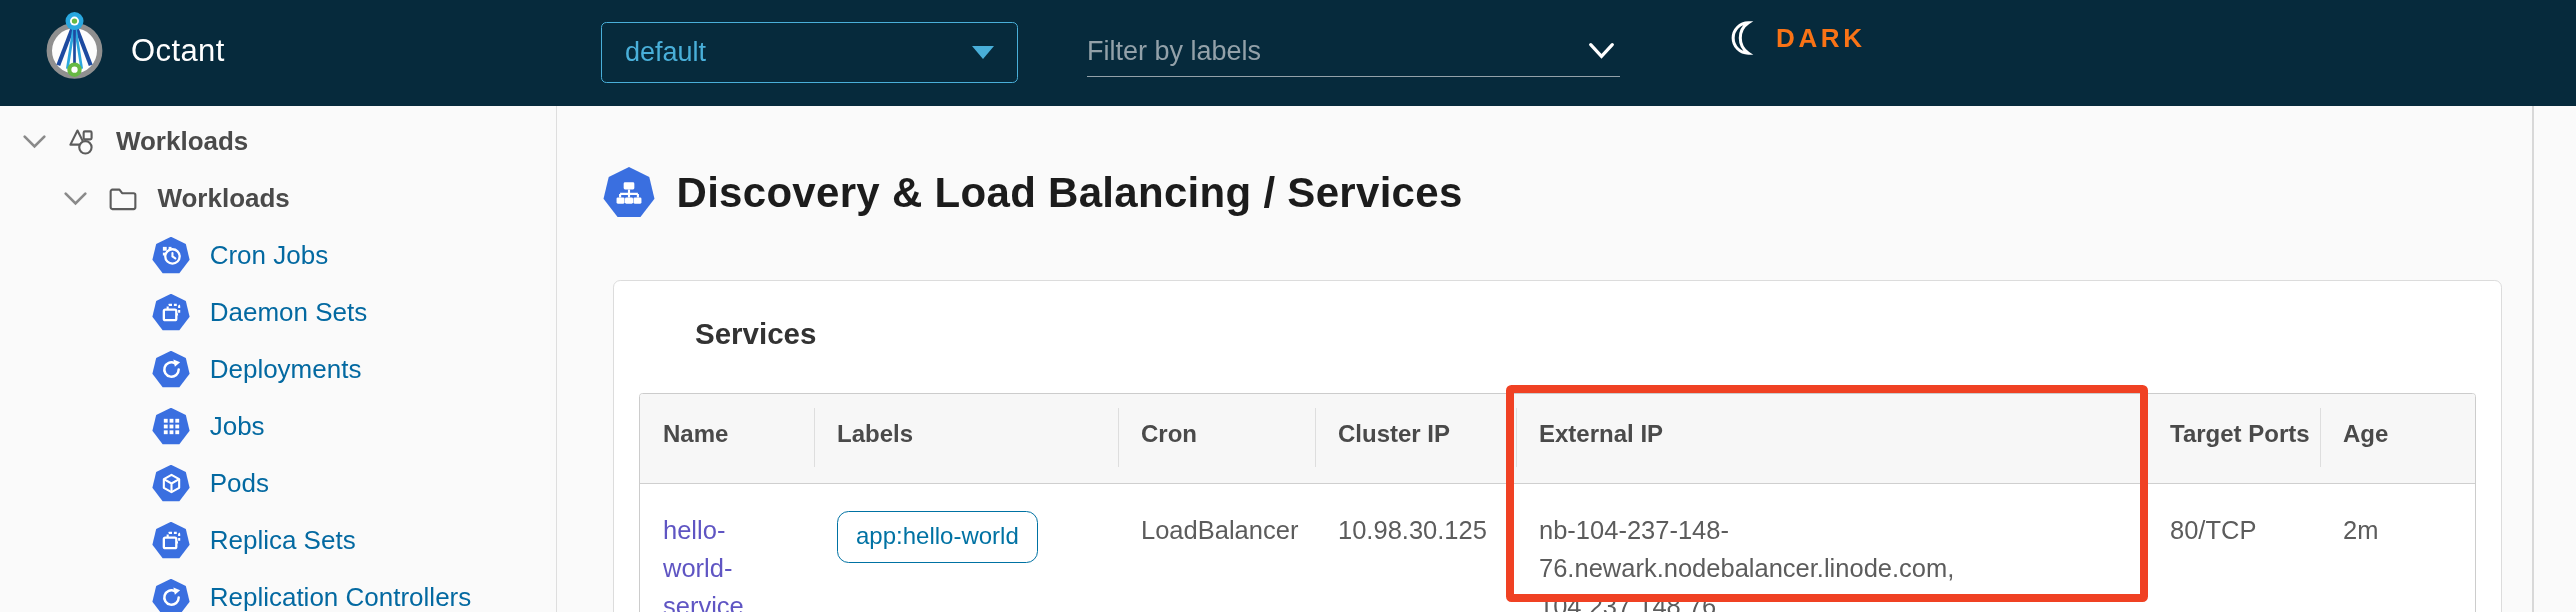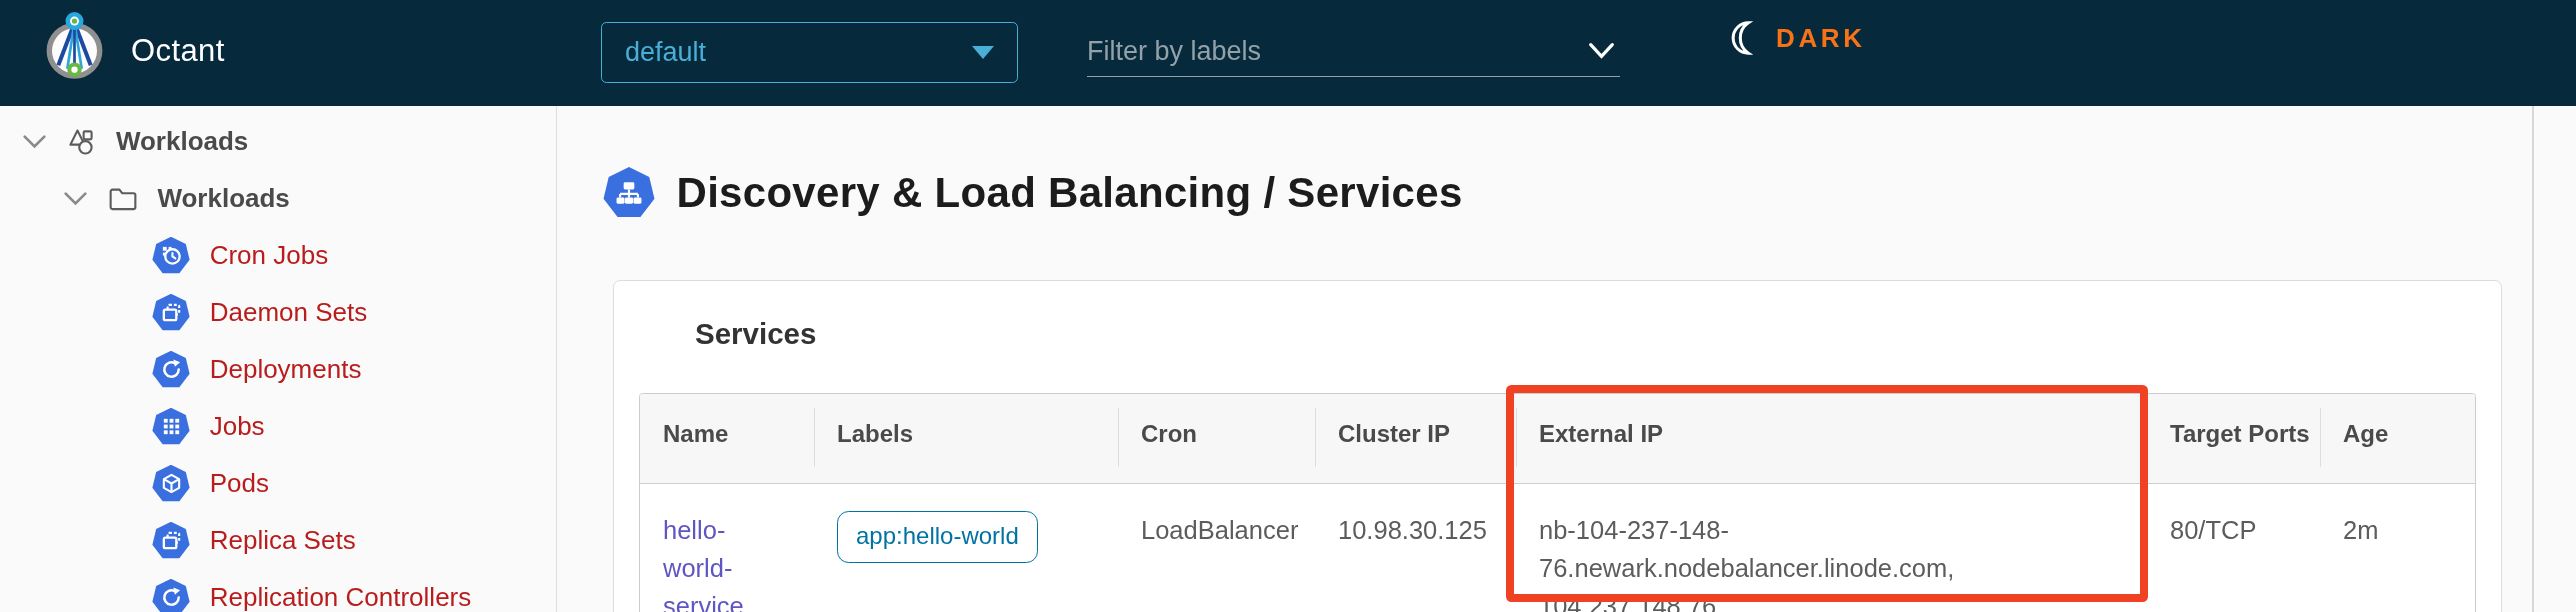"Cron Jobs" .side-row { color: #b91c1c -> #0369a1 }
